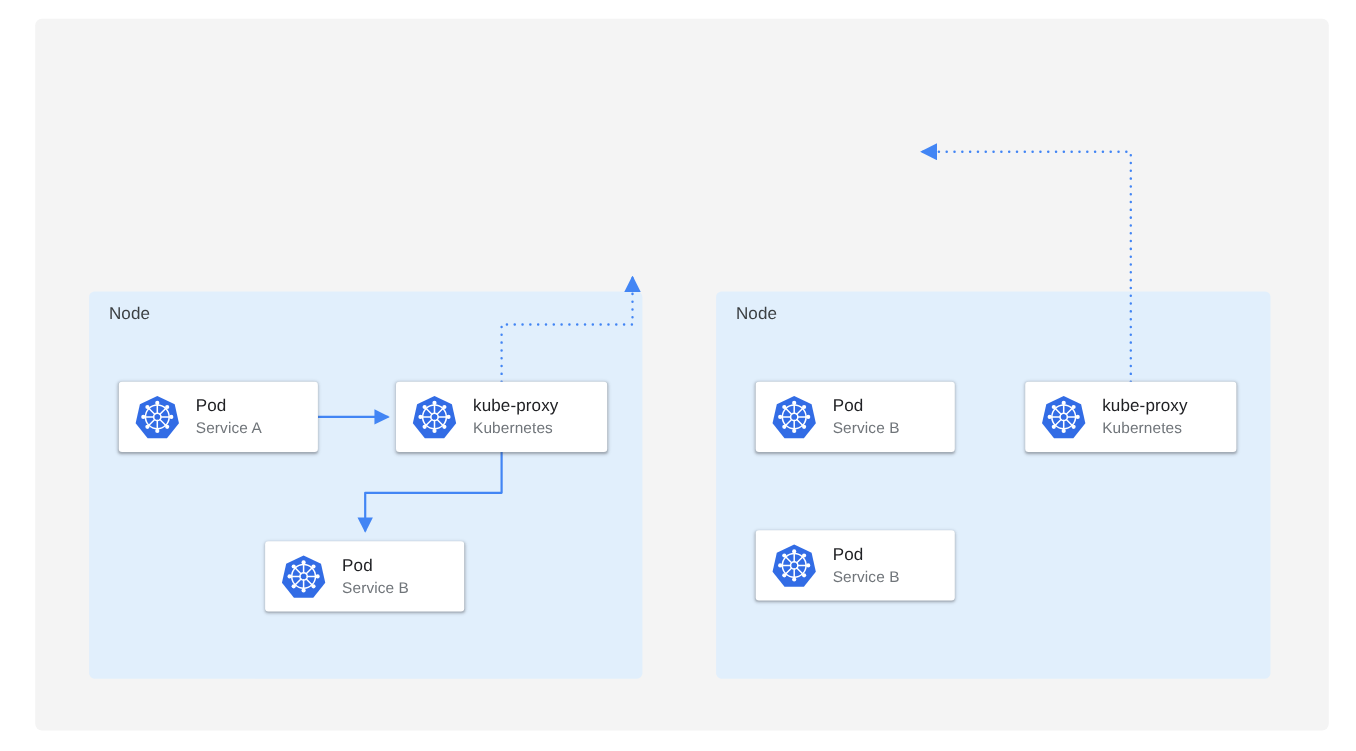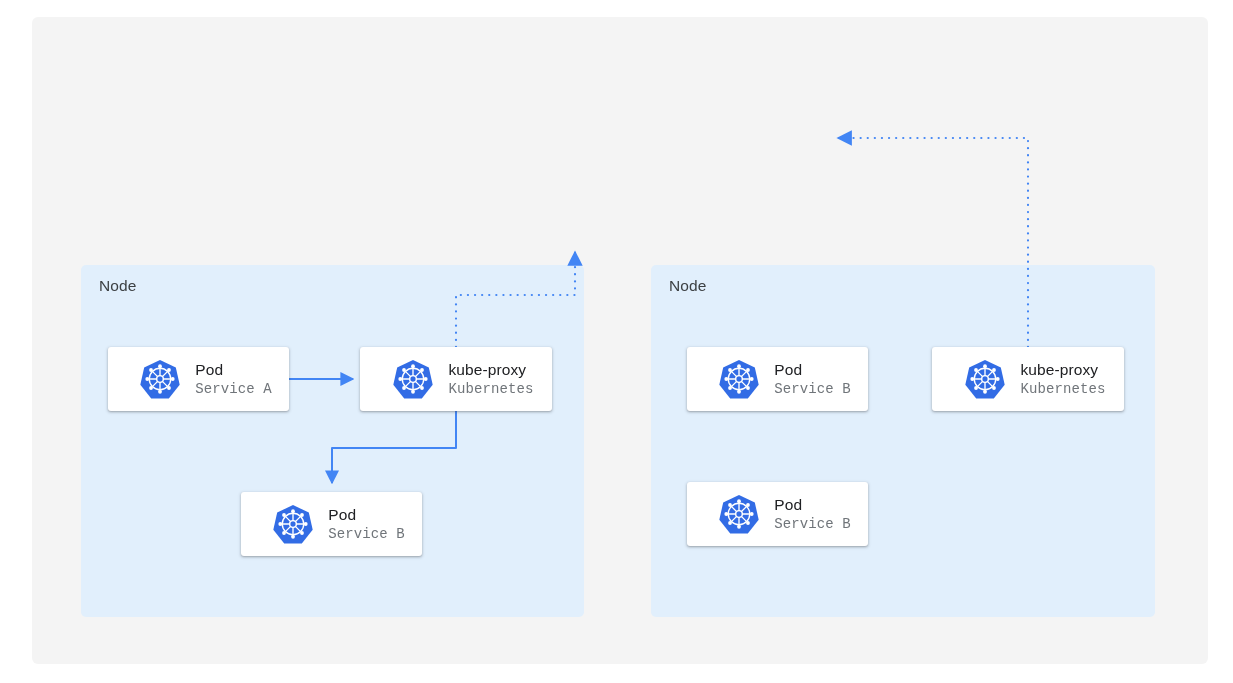"Pod" .card { justify-content: center -> none }
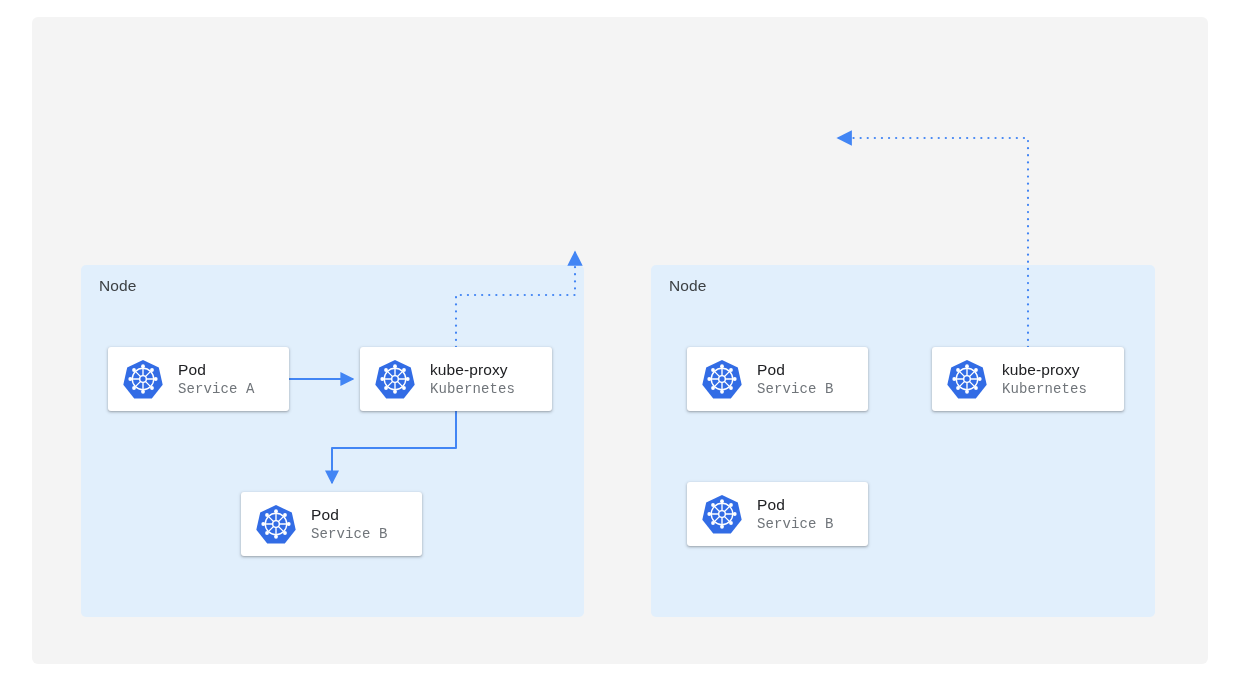"Service A" .card-sub { font-family: Liberation Mono, monospace -> none }
